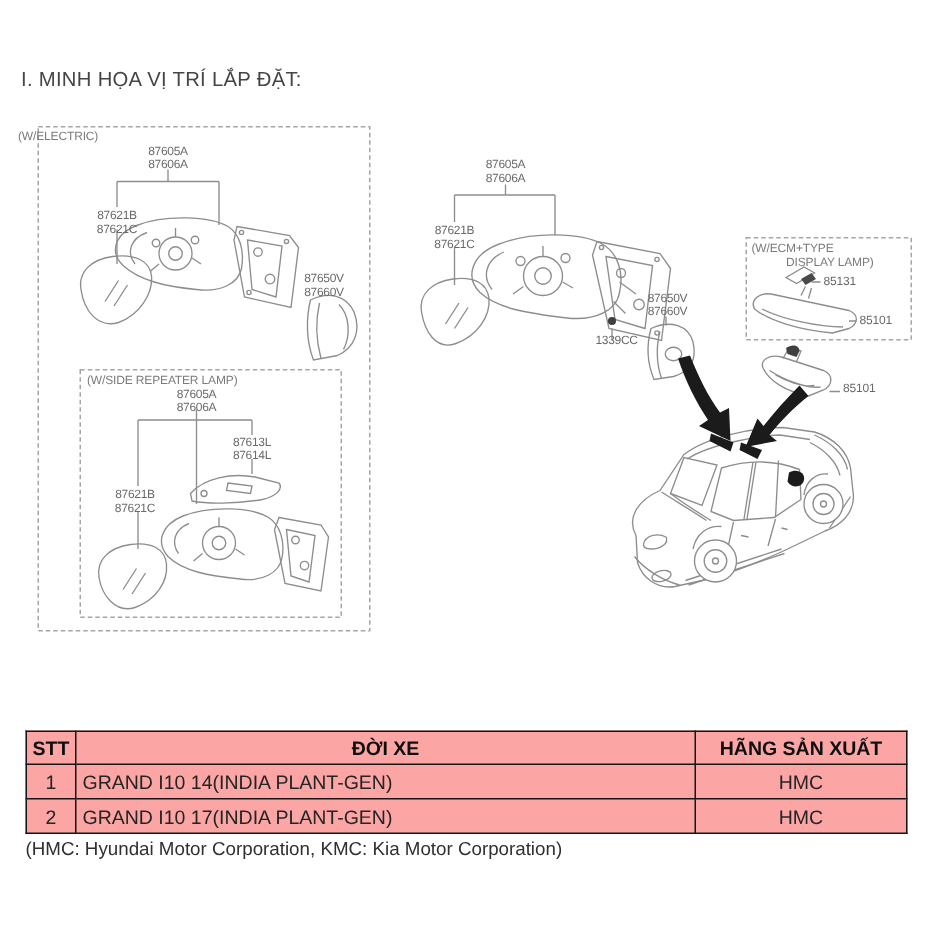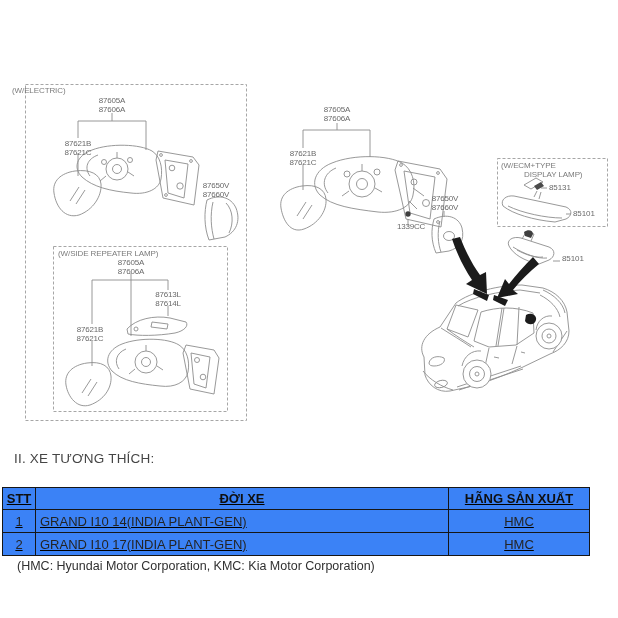"I. MINH HỌA VỊ TRÍ" div.sec-title { html: none -> <div>I. MINH HỌA VỊ TRÍ LẮP ĐẶT:</div> }
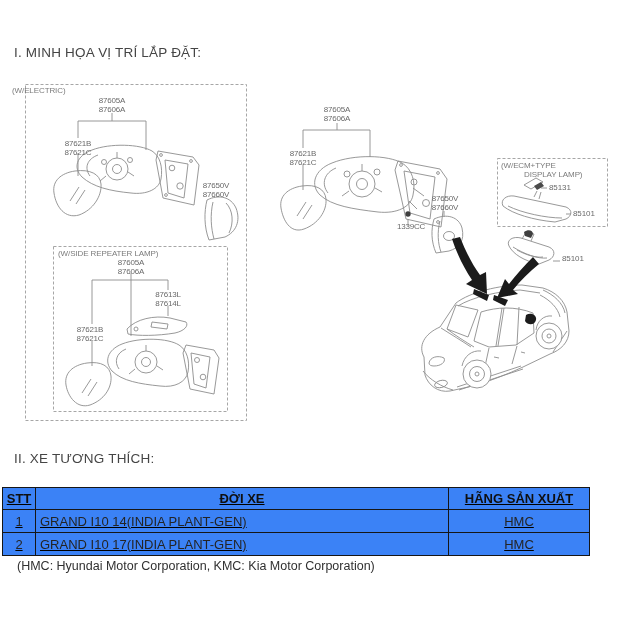"II. XE TƯƠNG THÍCH:" div.sec-title { html: <div>II. XE TƯƠNG THÍCH:</div> -> none }
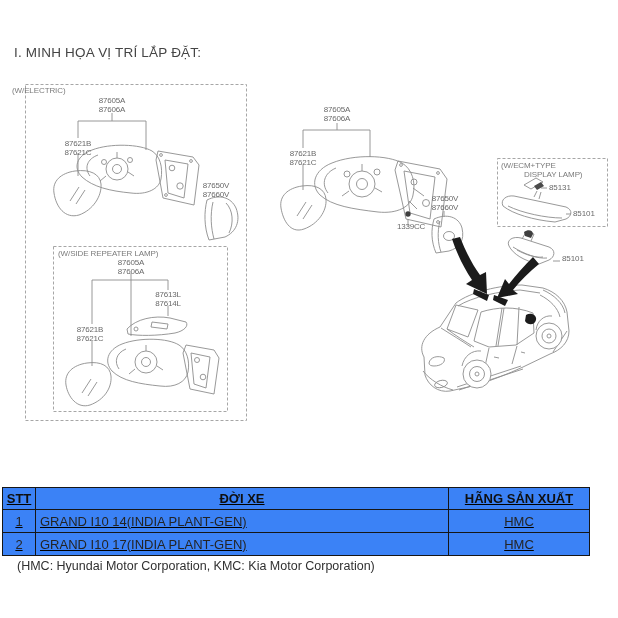"STT" table.compat { background: #3b82f6 -> #fca5a5; left: 2px -> 17px; text-decoration: underline -> none }
